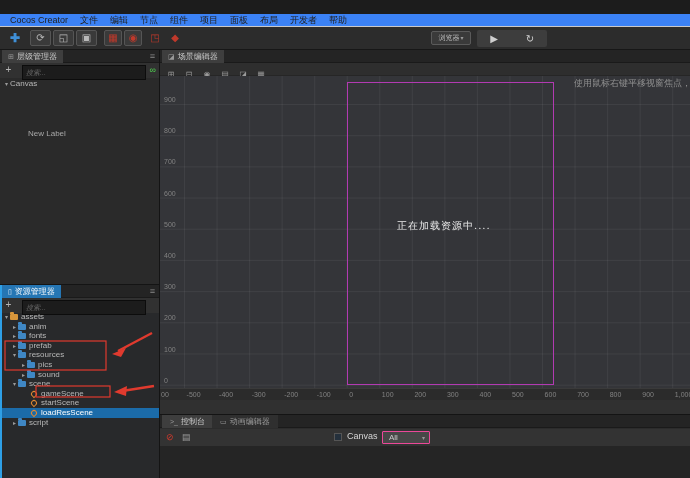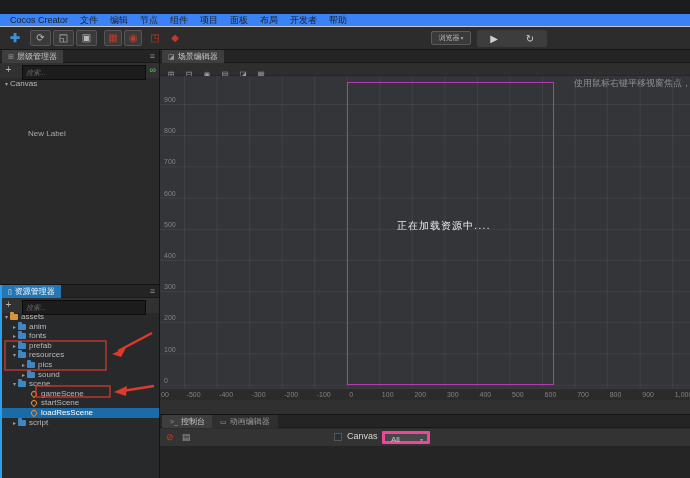"All" .alldd { border: 3px solid #ec4899 -> 1px solid #ec4899 }
